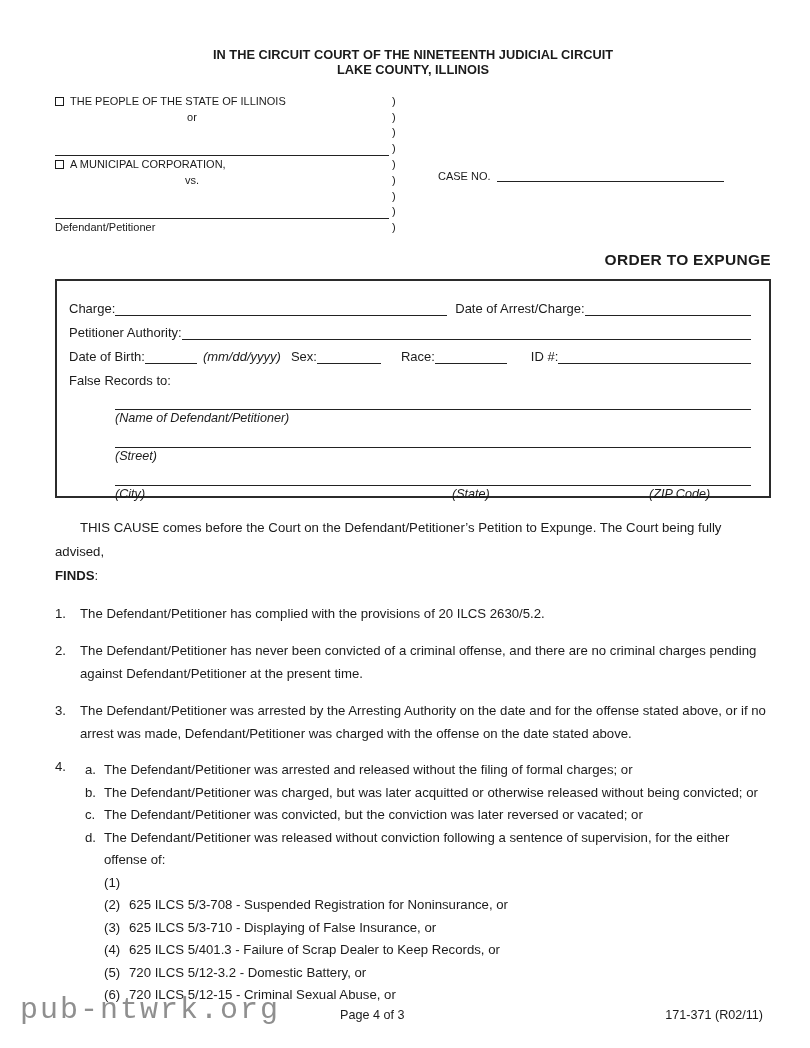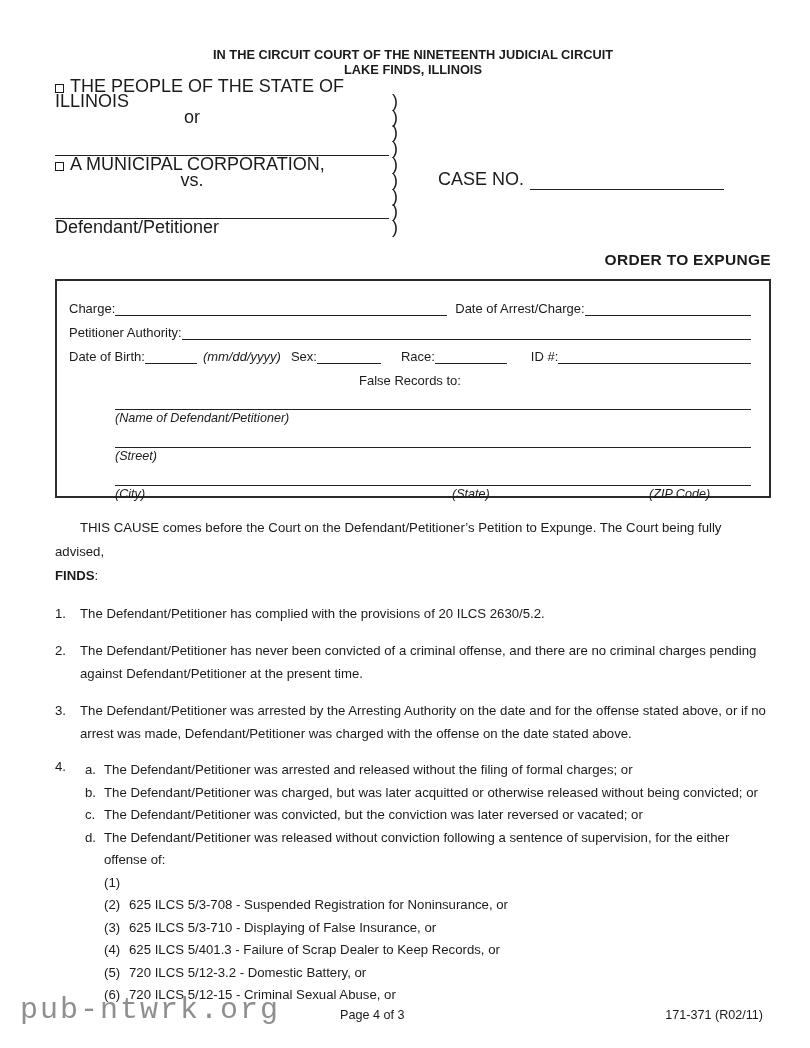"LAKE FINDS, ILLINOIS" div { text: FINDS -> COUNTY }
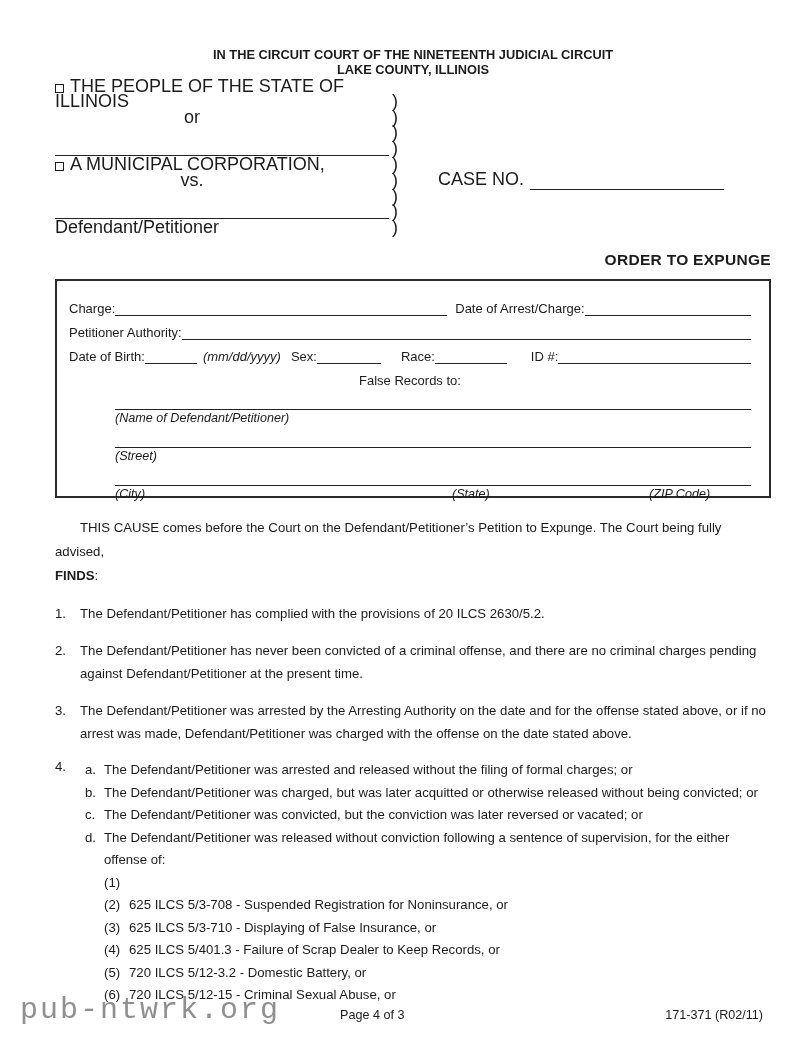"THE PEOPLE OF THE STATE" .caption { font-size: 18px -> 11px }
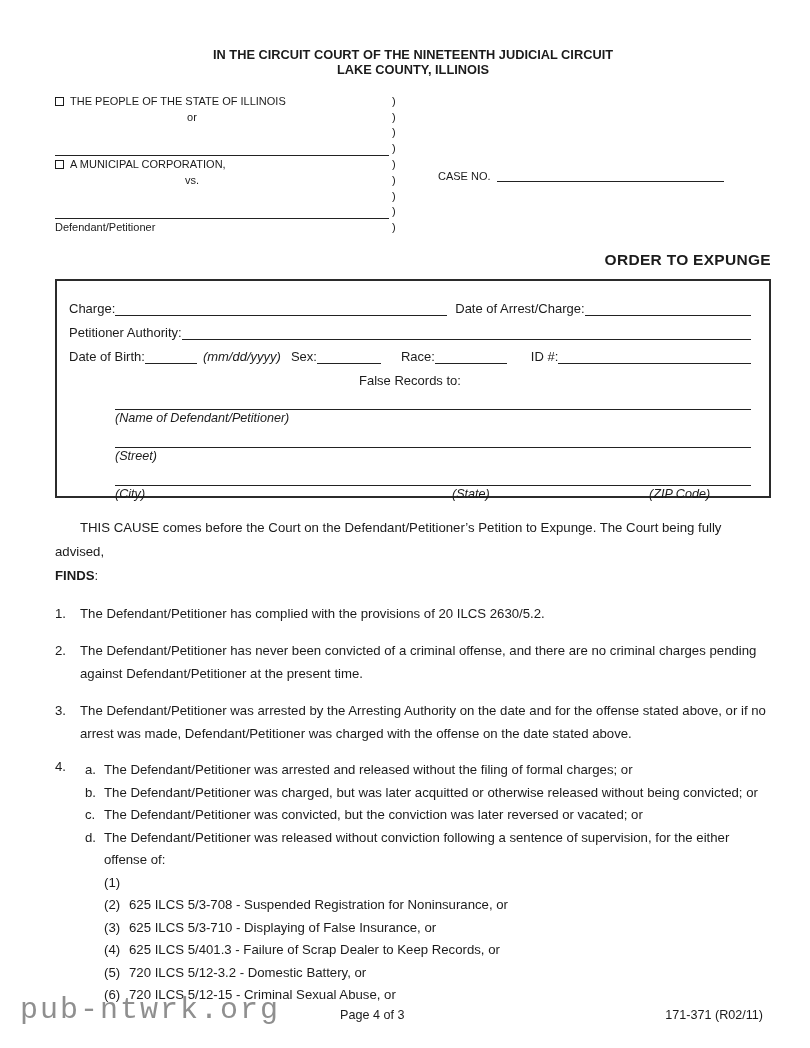"Charge:" .ibrow { justify-content: center -> none }
